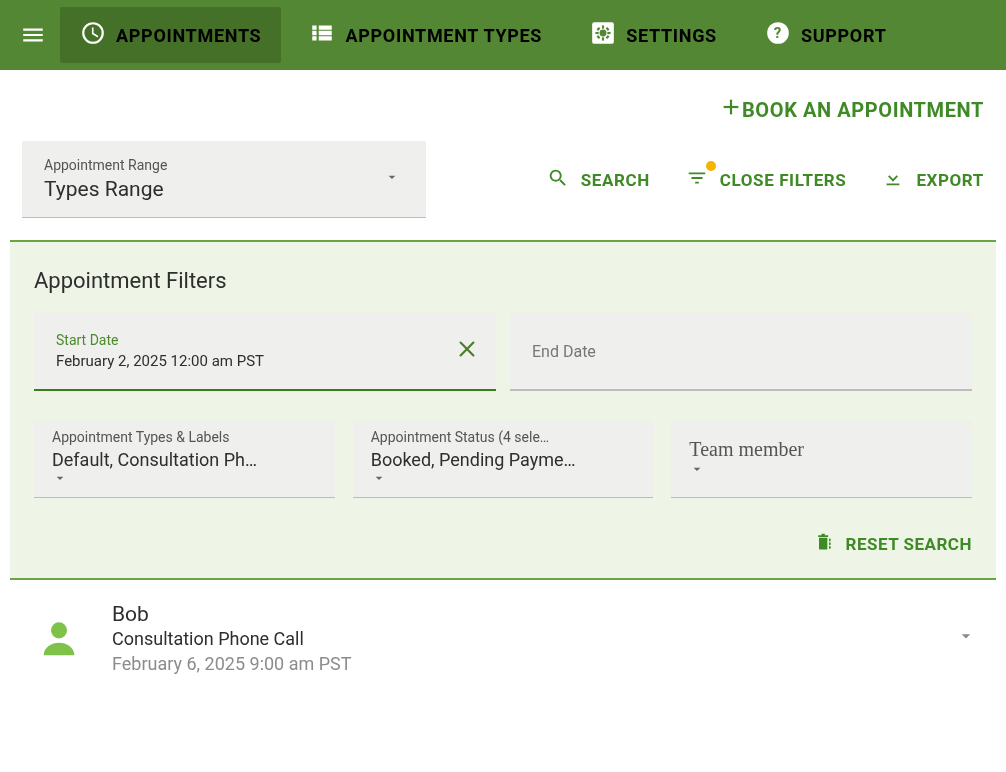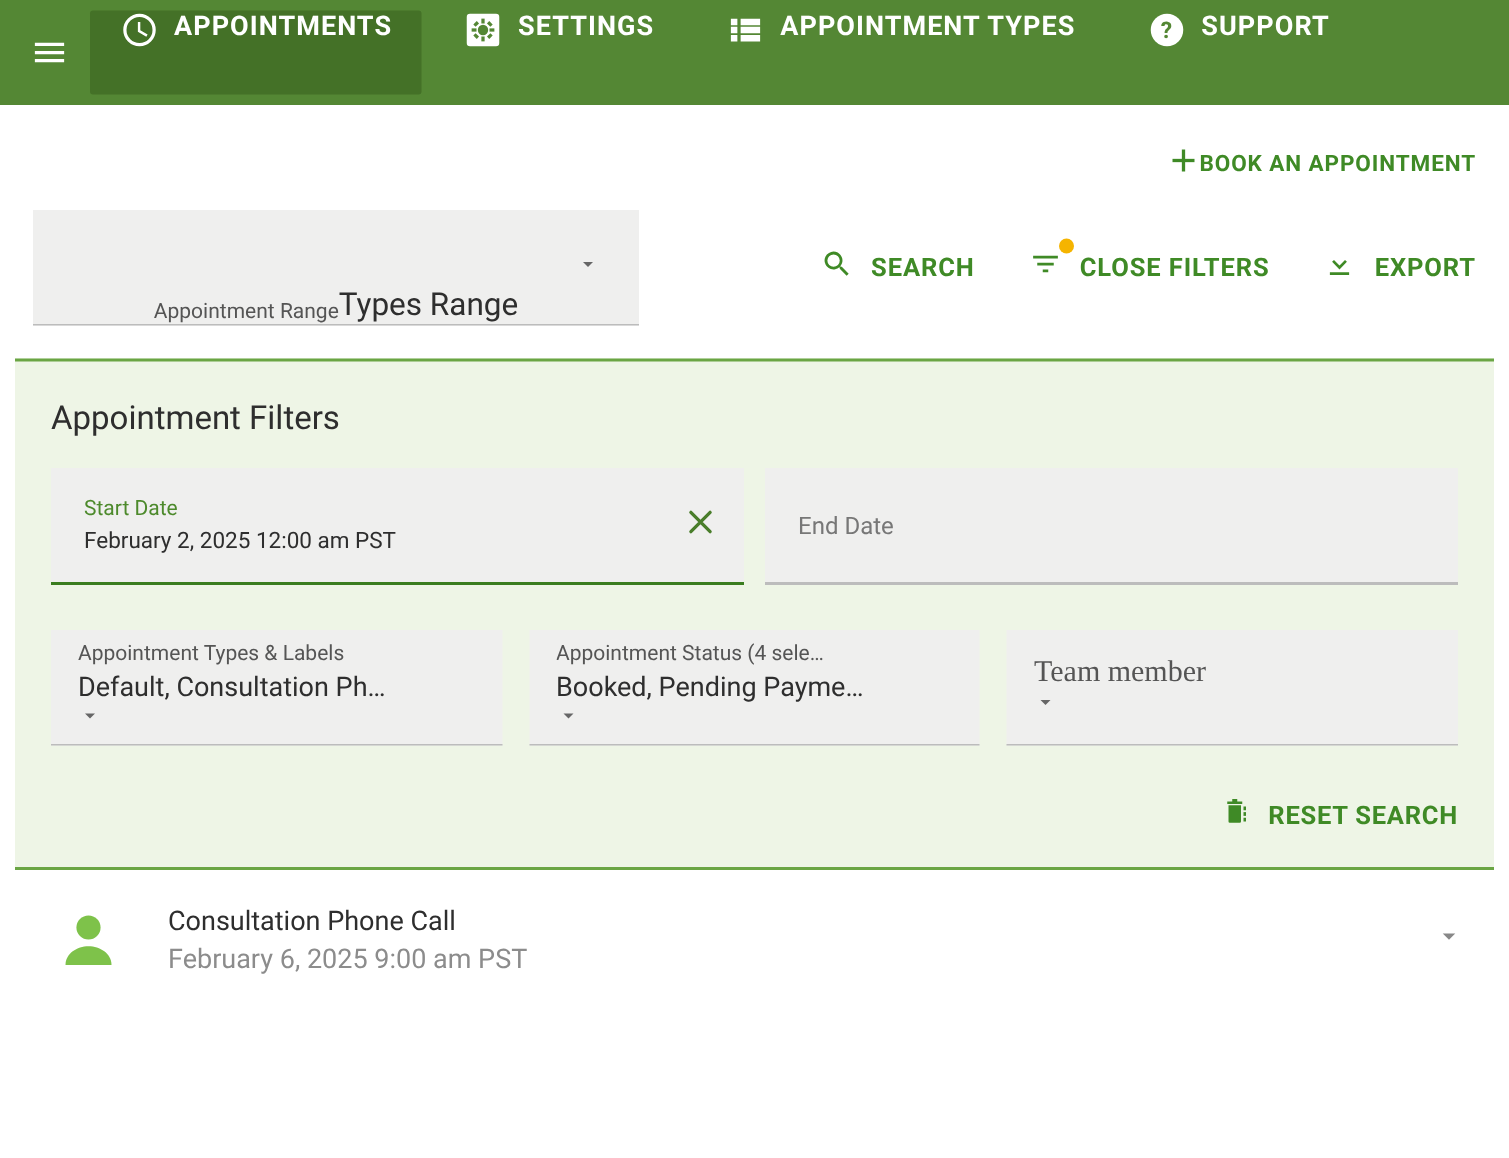"APPOINTMENTS" .nav-item { align-items: none -> center; color: #ffffff -> #000000 }
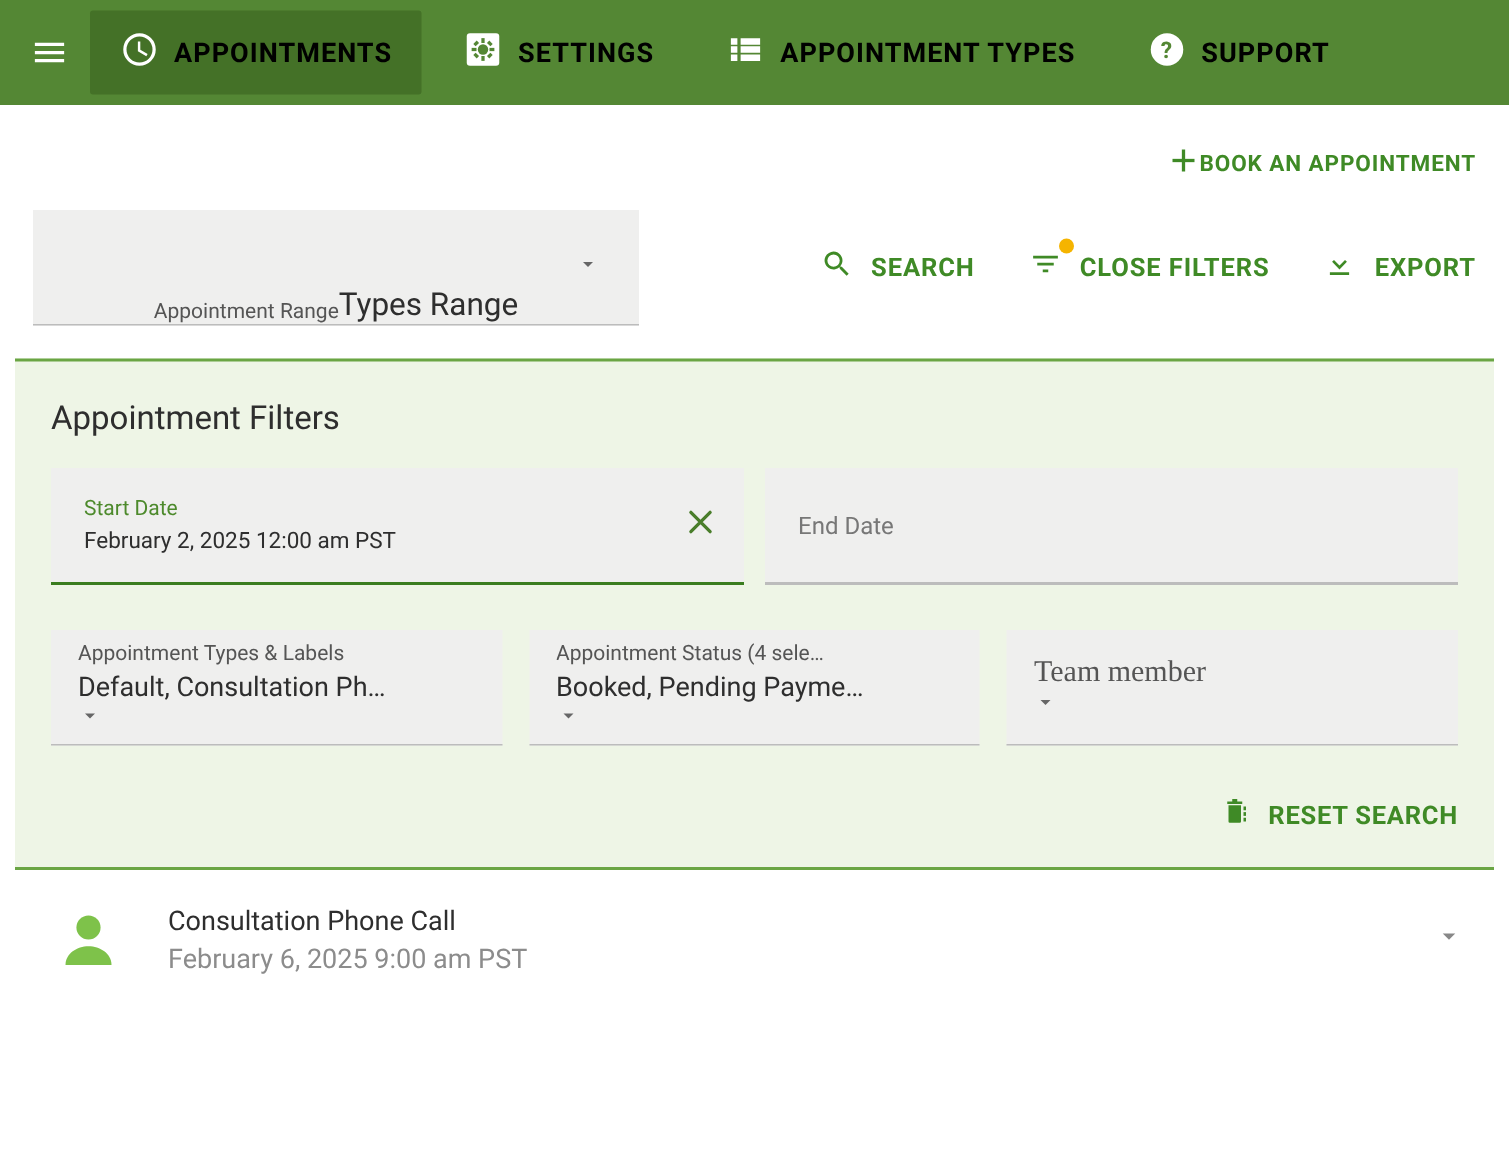"SETTINGS" div.nav-item { order: before "APPOINTMENT TYPES" -> after "APPOINTMENT TYPES" }
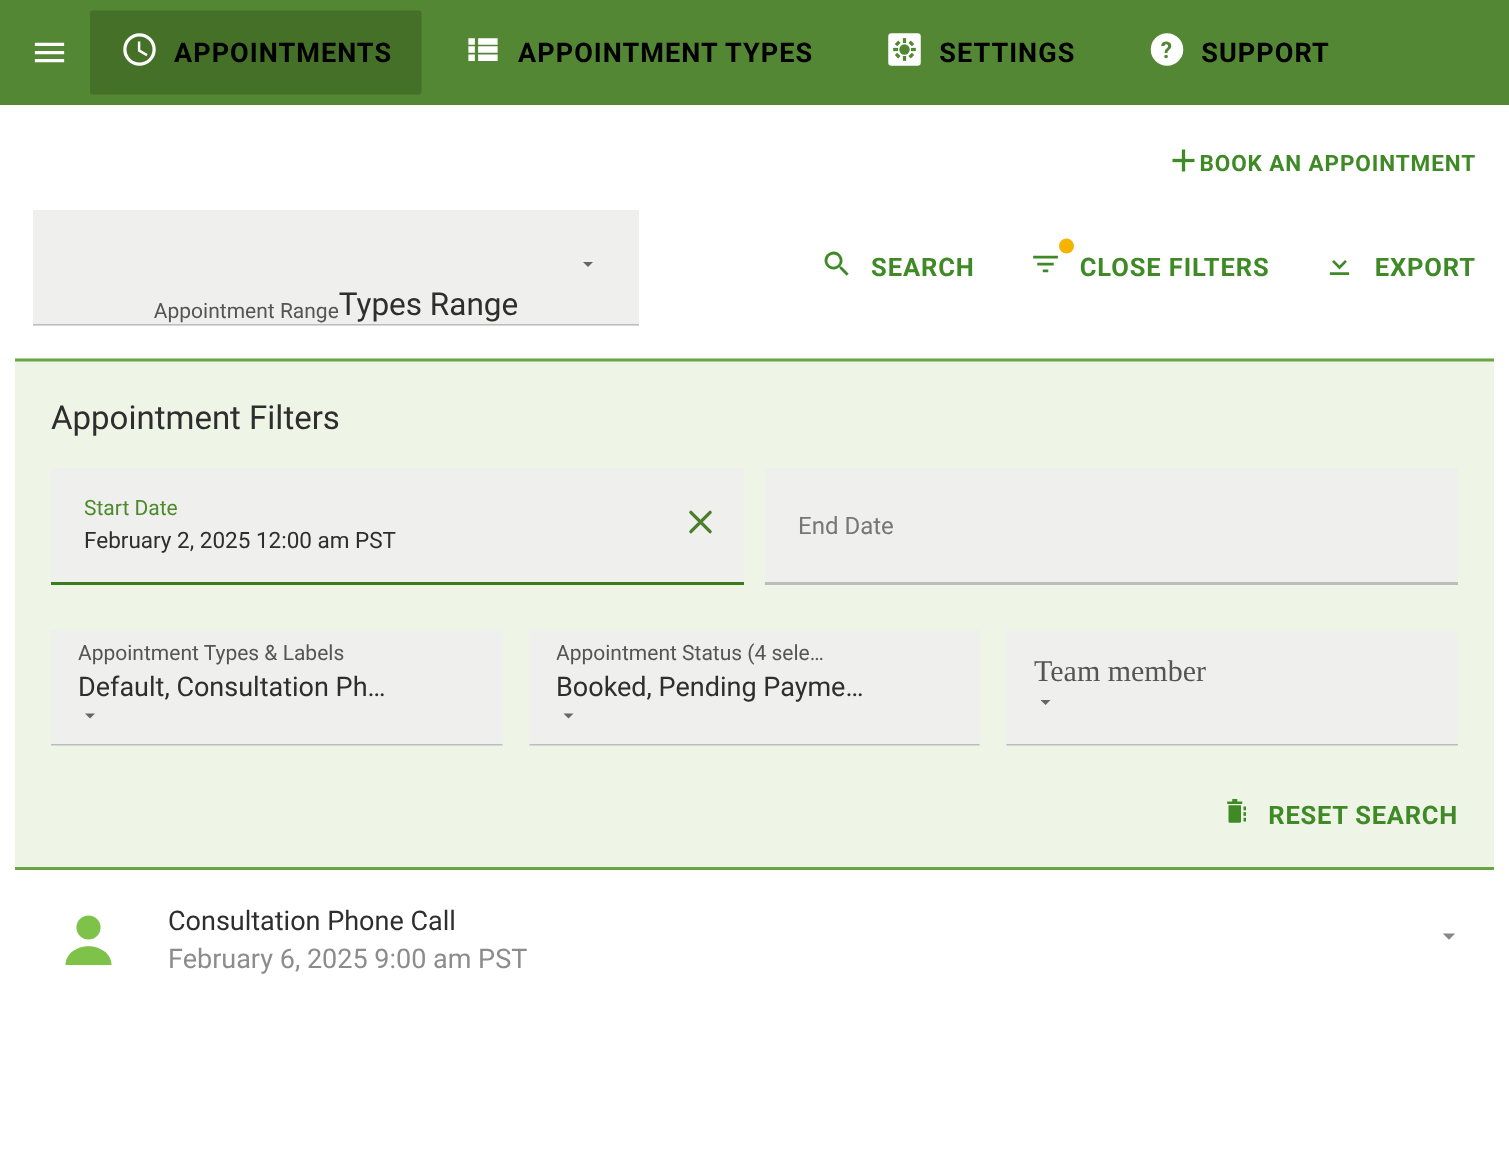"BOOK AN APPOINTMENT" .book-btn { font-size: 15px -> 20px }
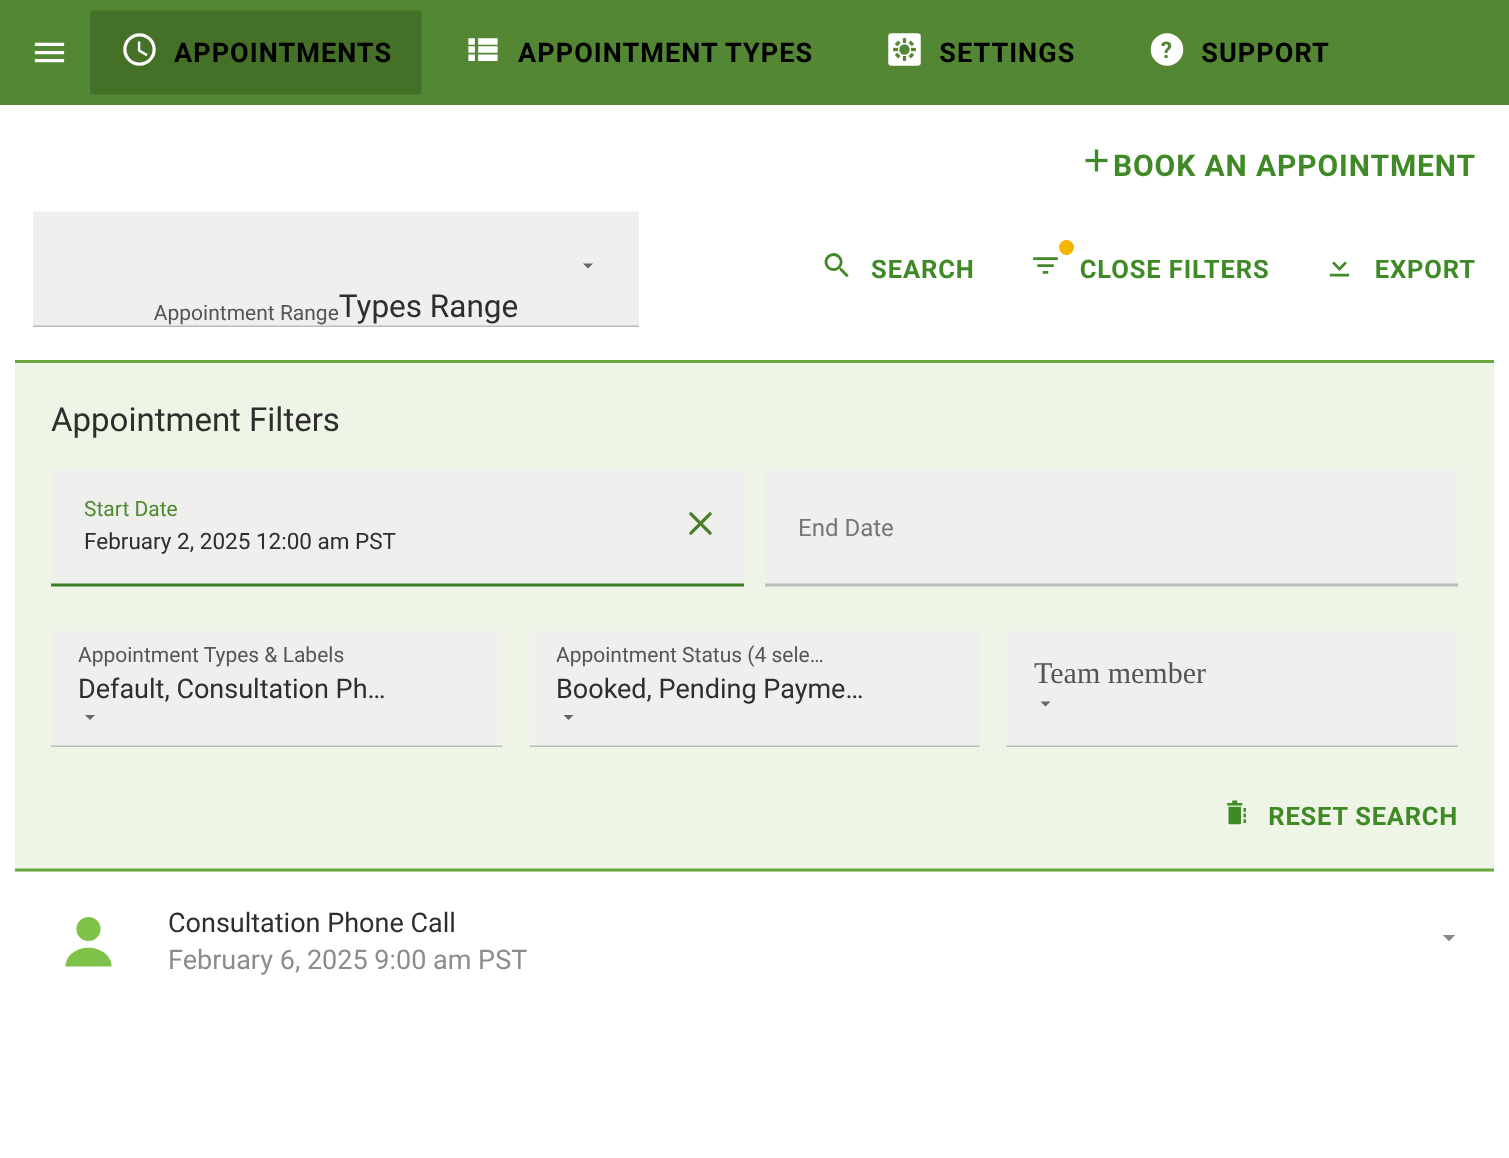"Appointment Range" .range-select { align-items: flex-end -> none; flex-direction: row -> column }
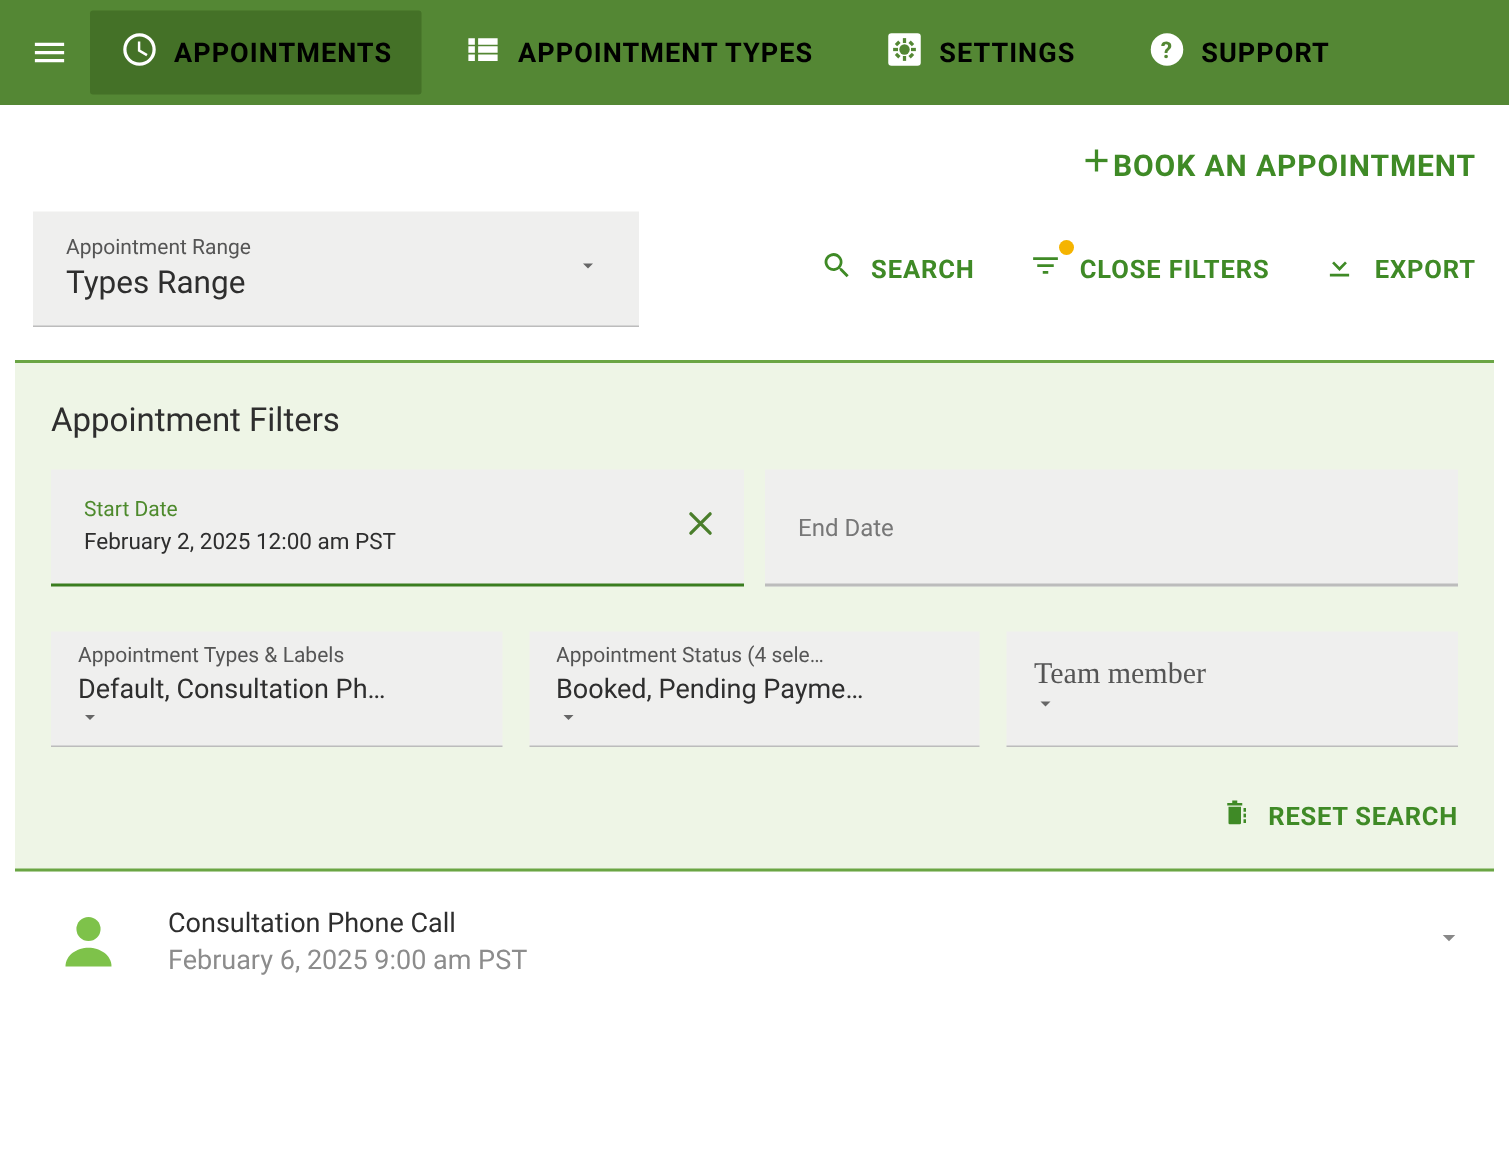"Bob" div.appt-name { html: none -> <div>Bob</div> }
